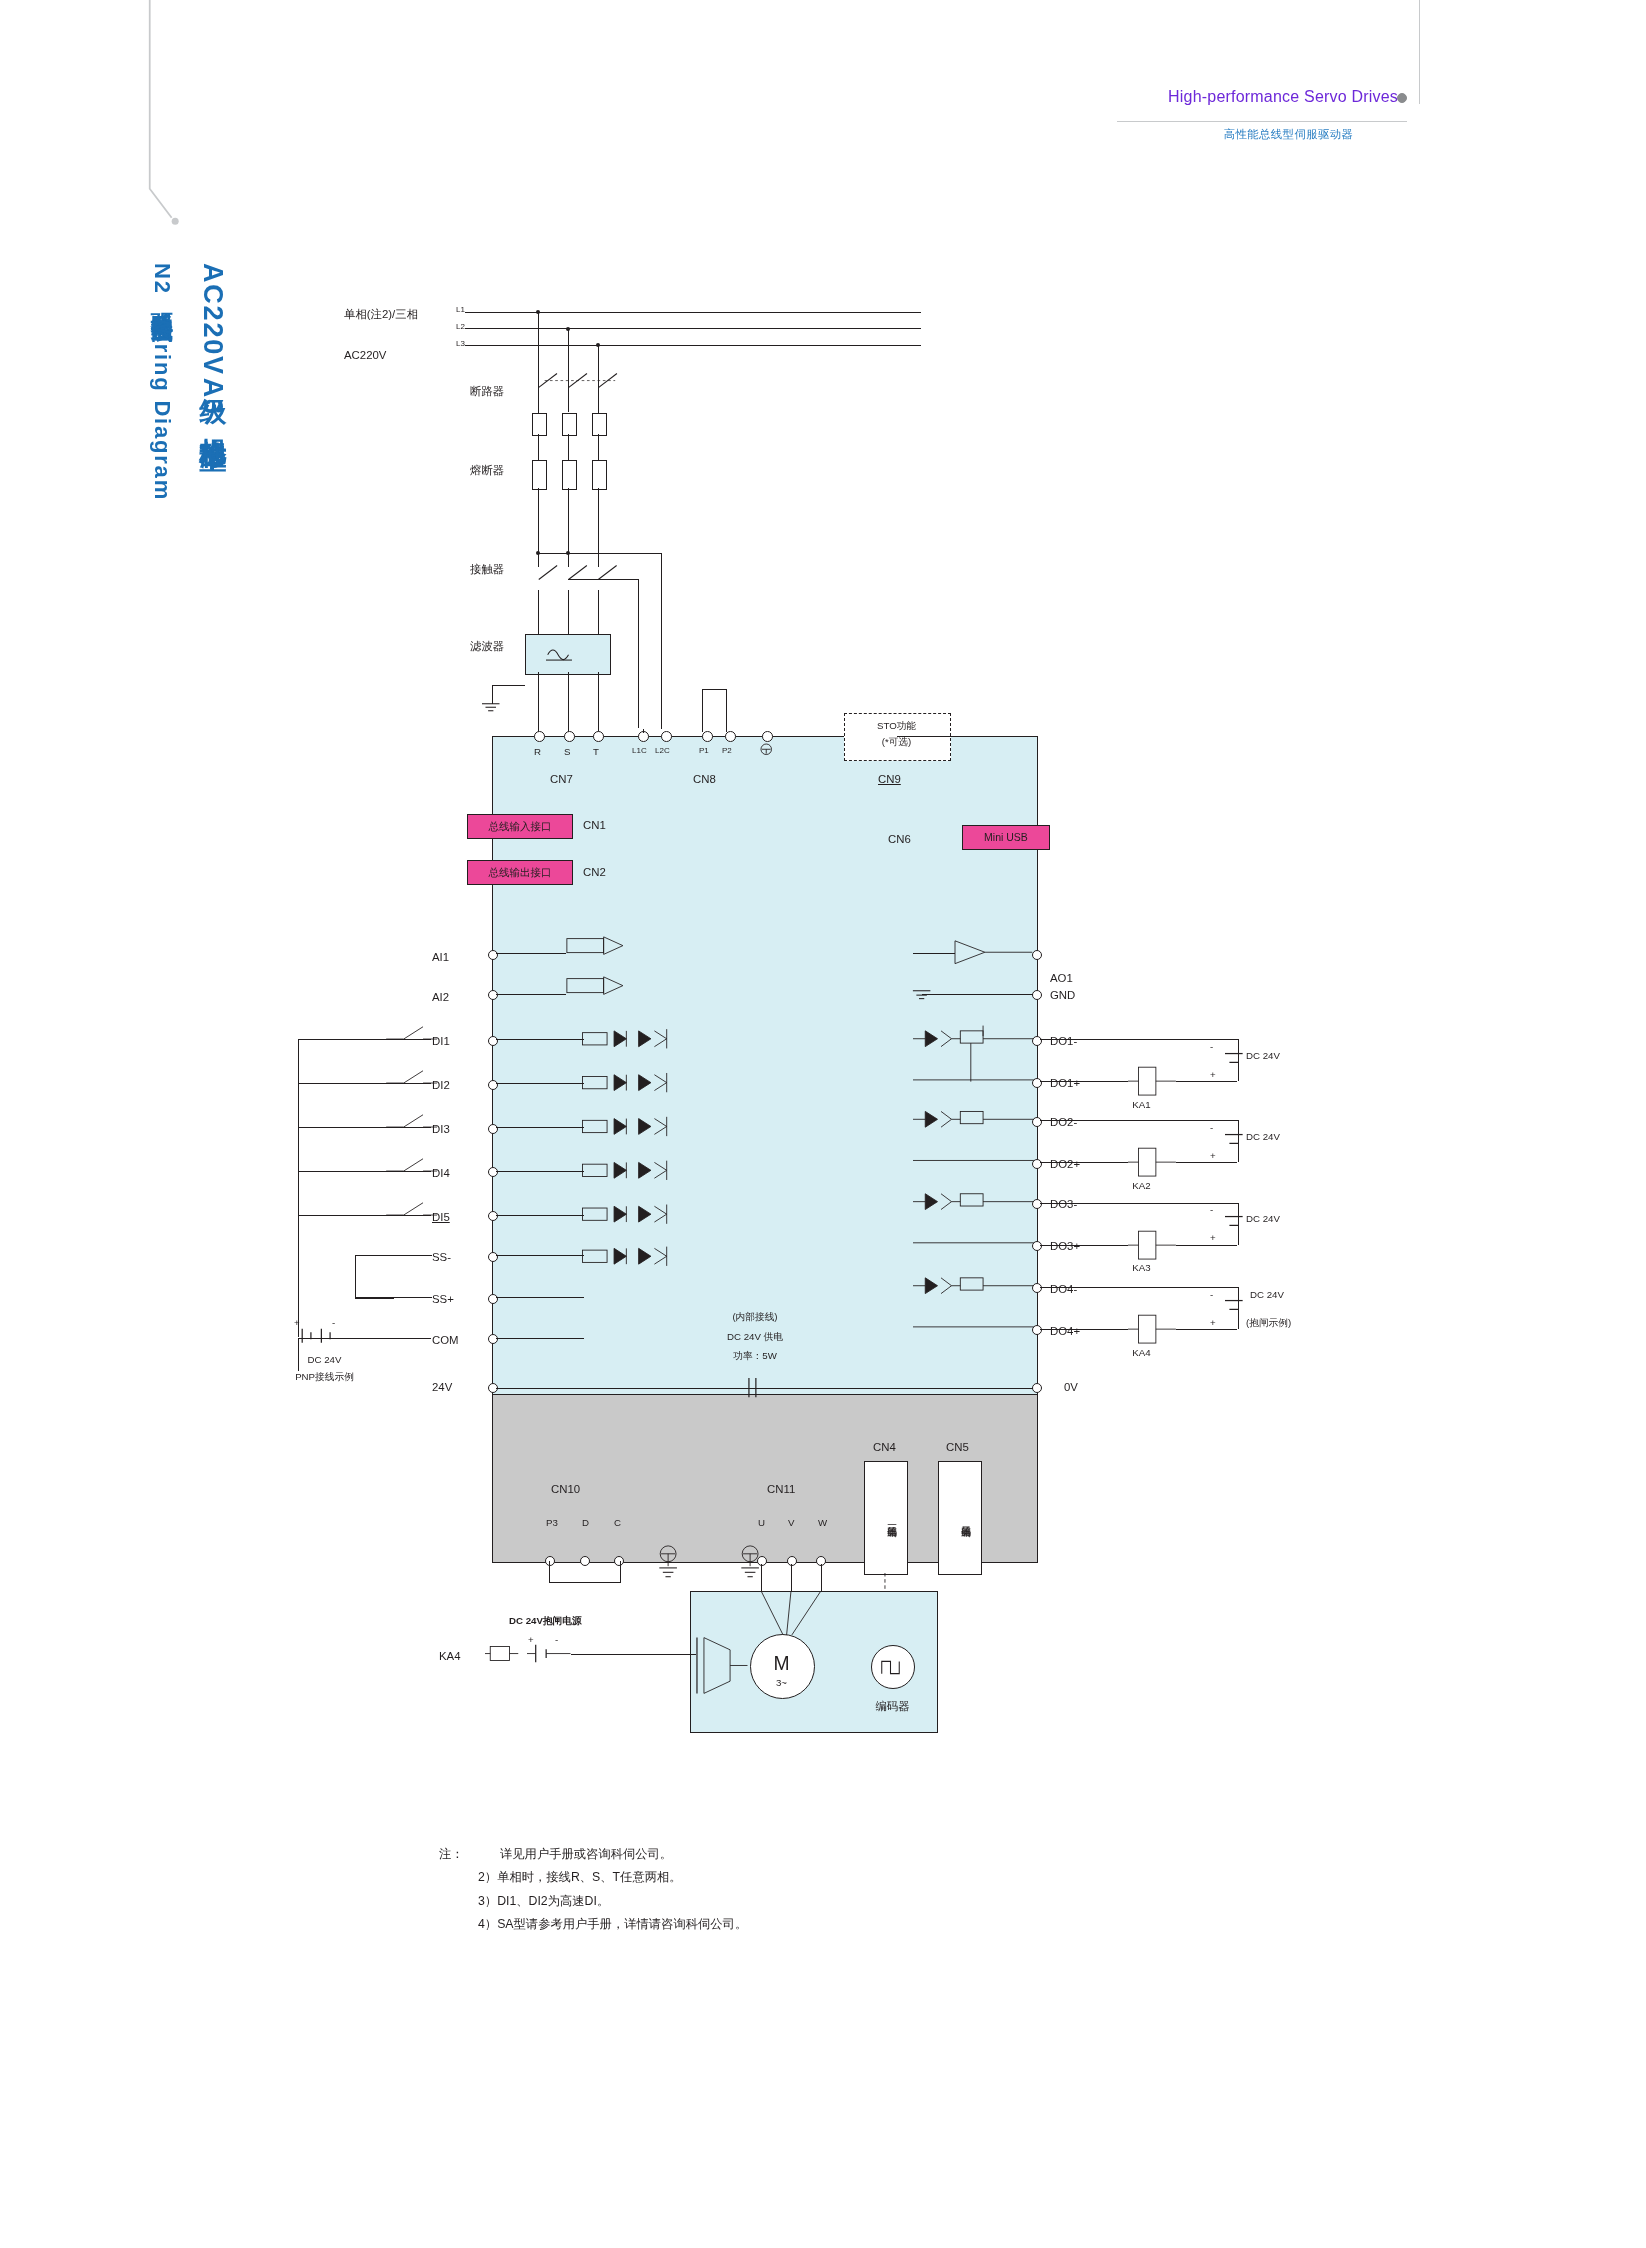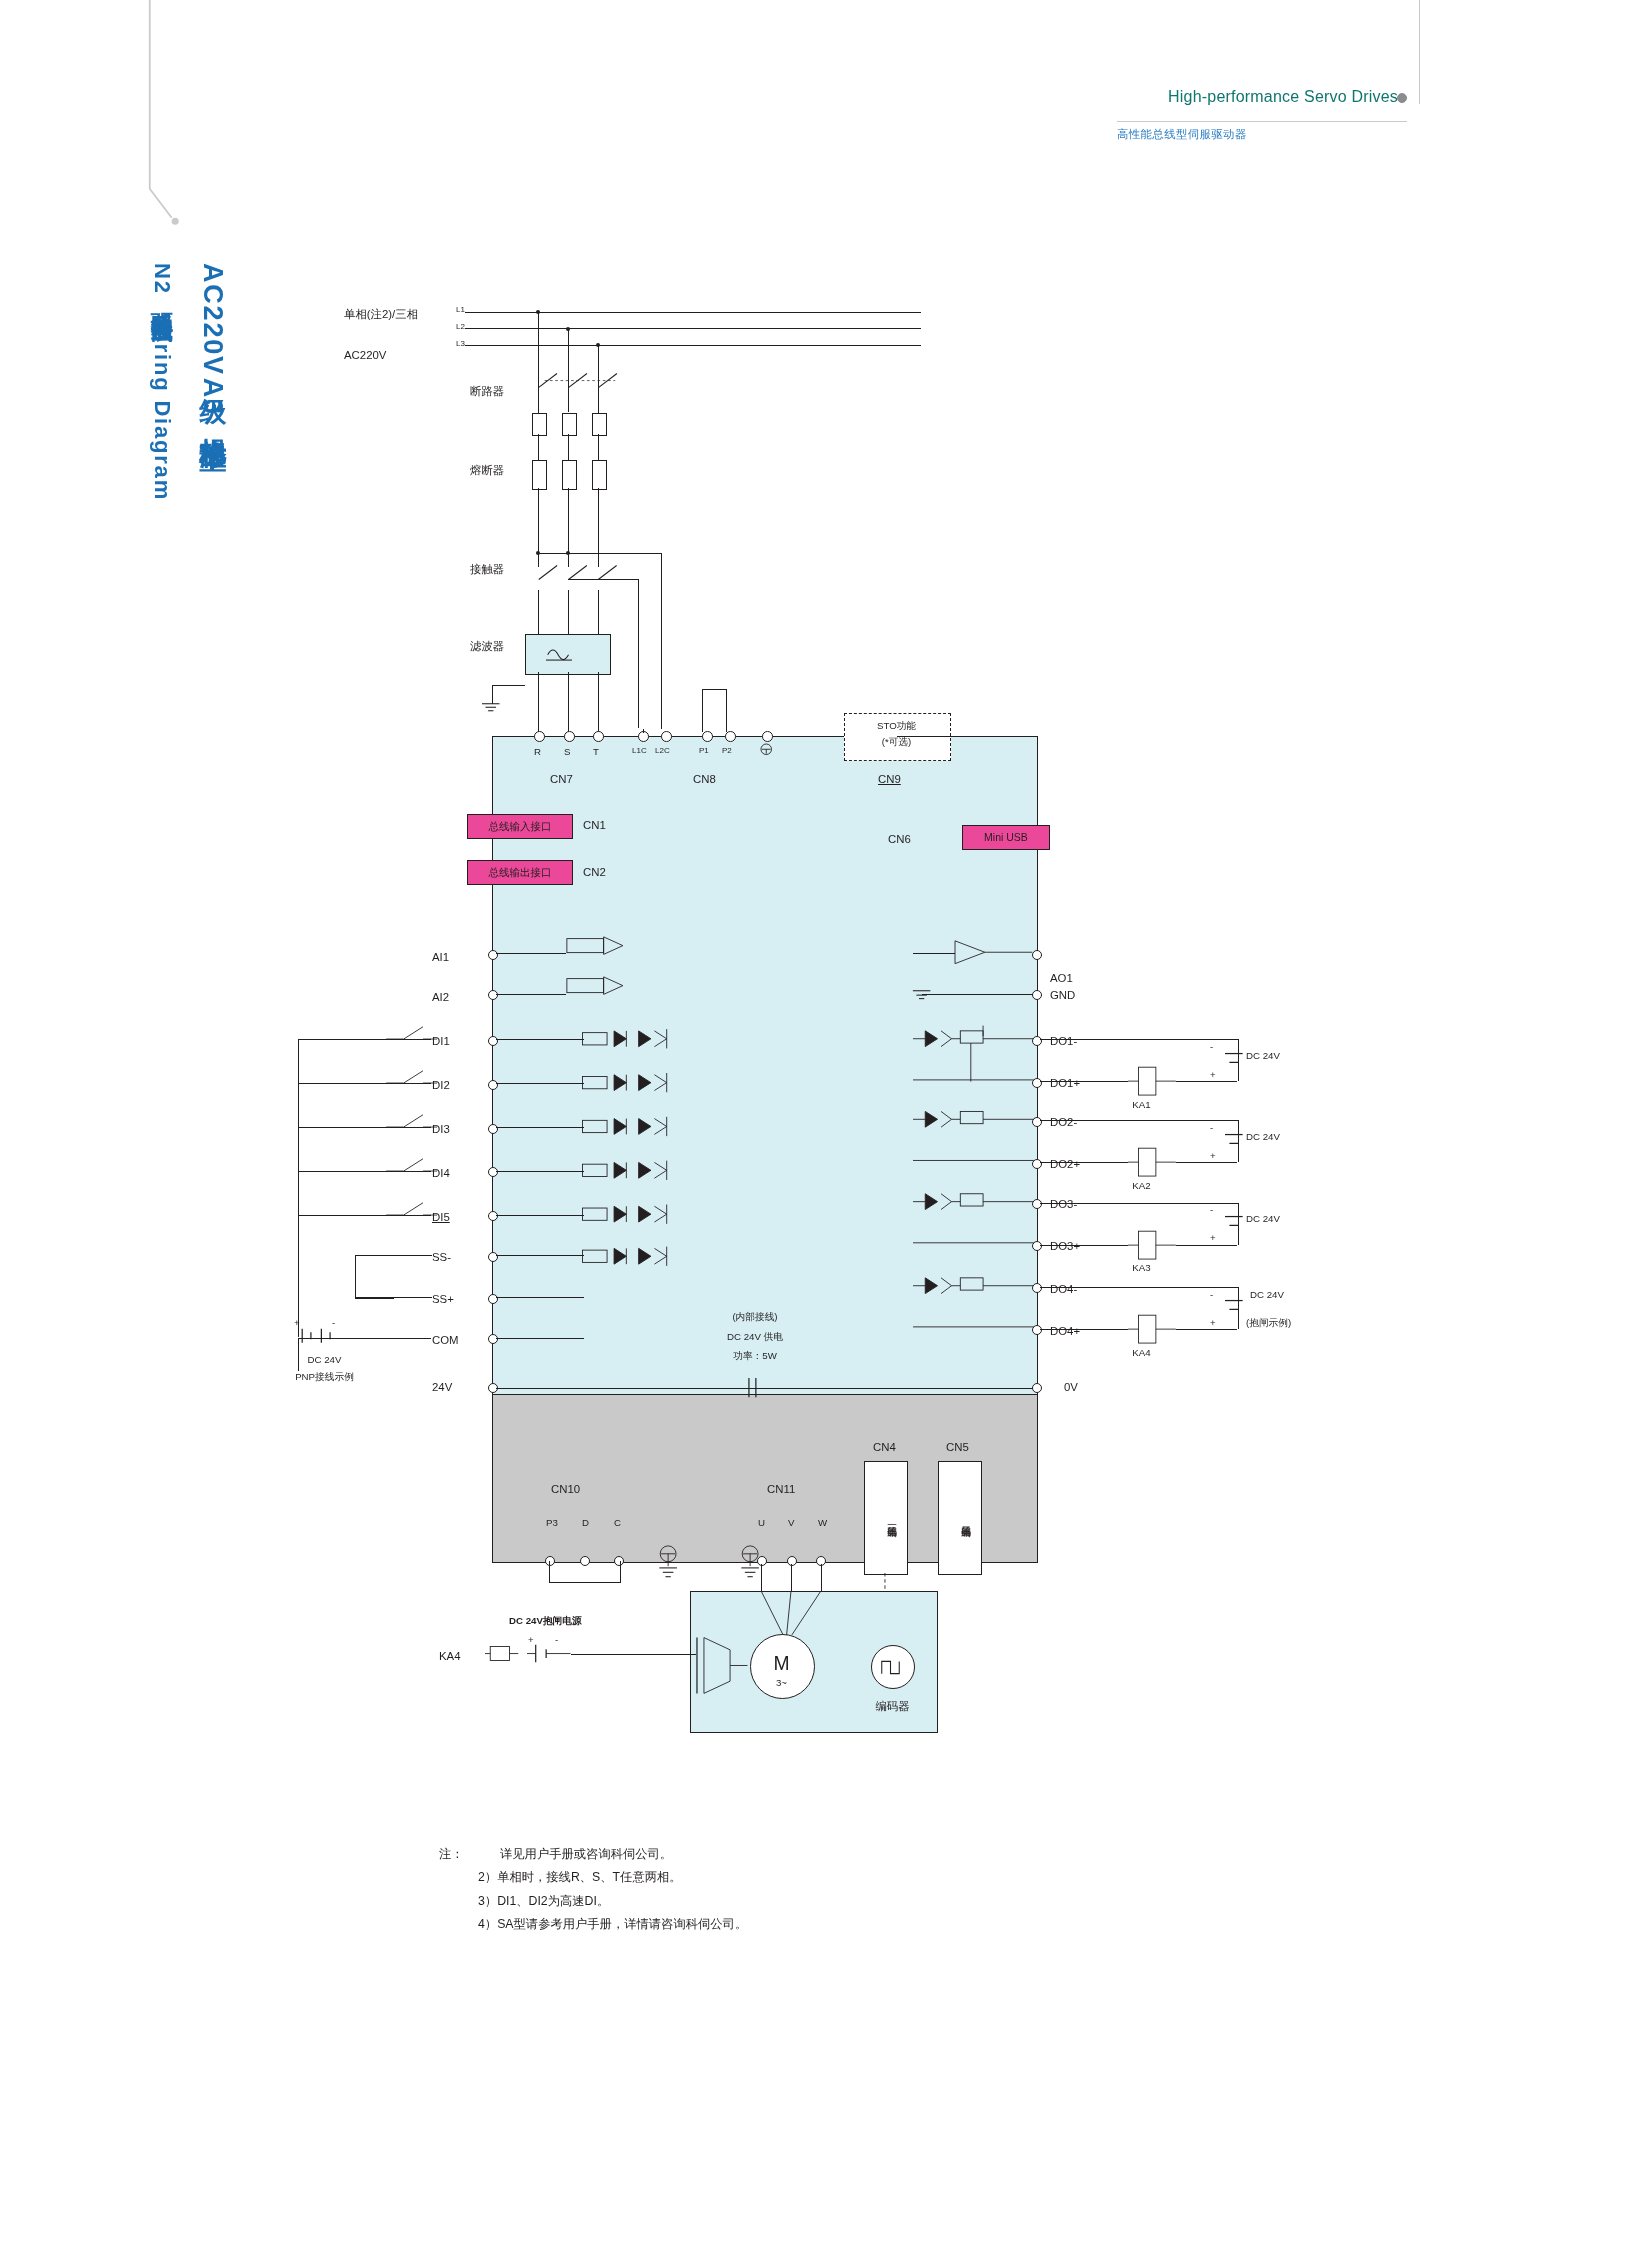"High-performance Servo Drives" .hdr-en { color: #0f766e -> #6d28d9 }
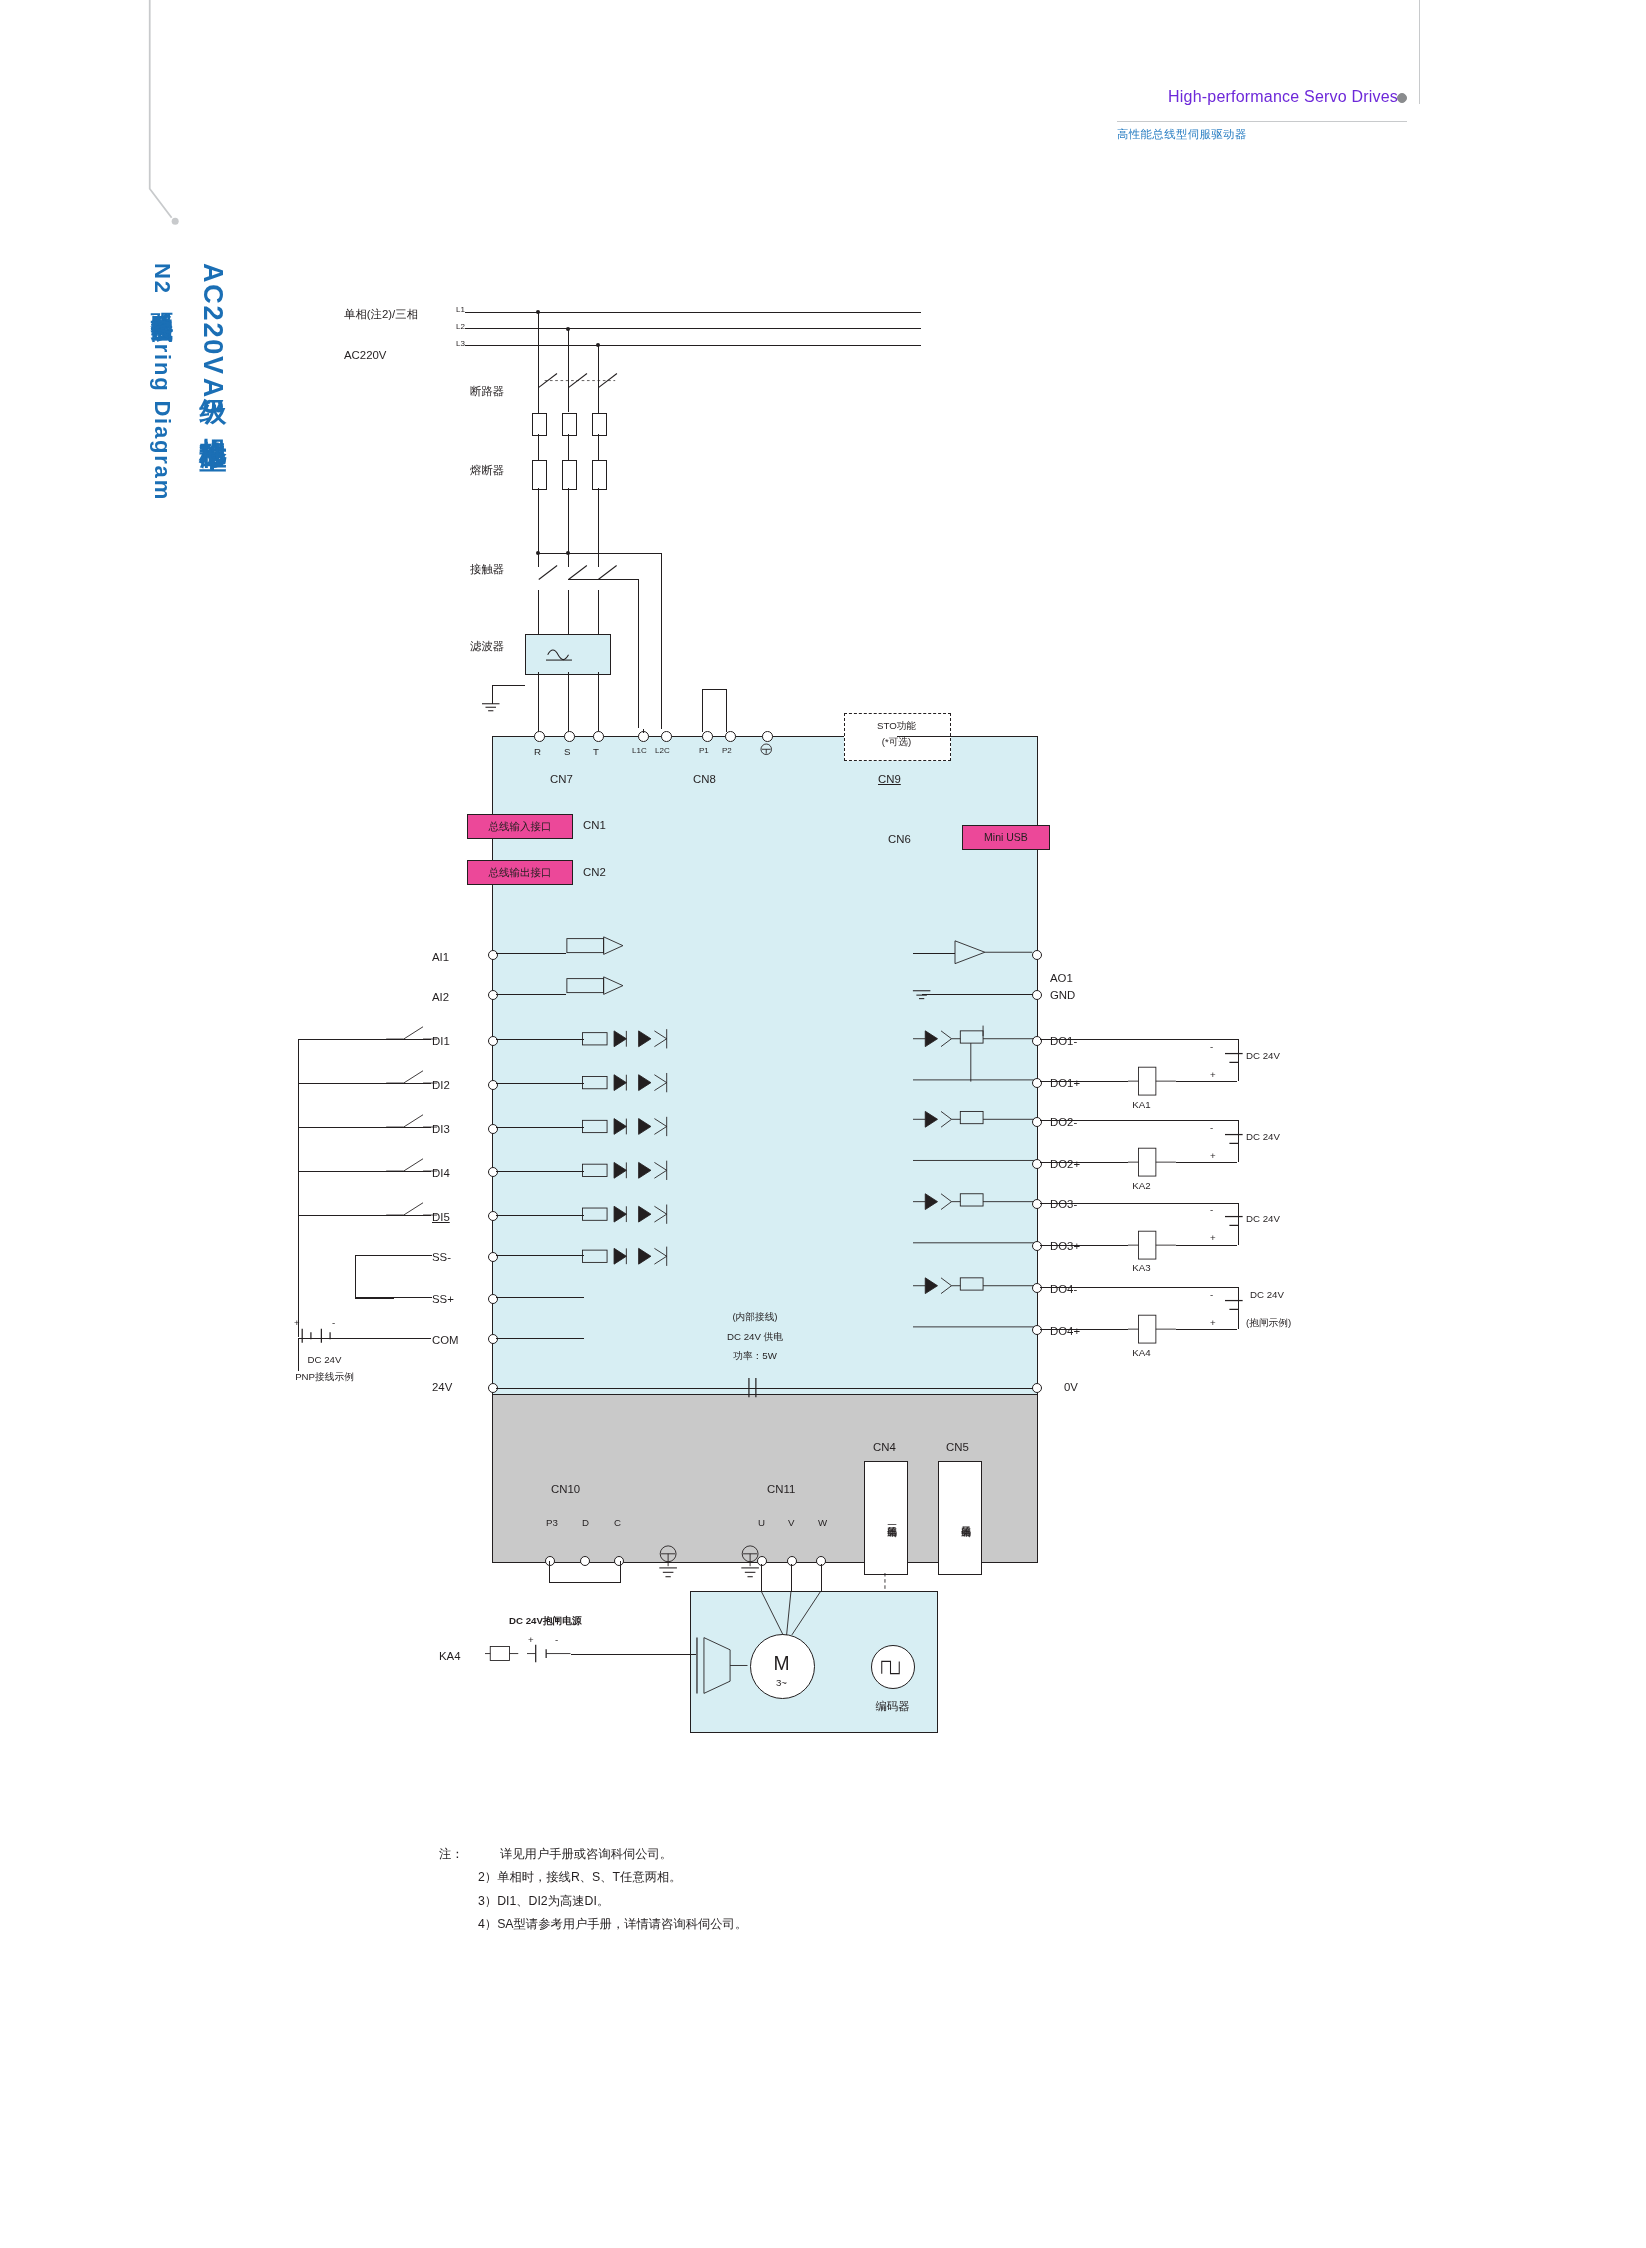"高性能总线型伺服驱动器" div.hdr-cn { left: 1117px -> 1148px; text-align: left -> center }
